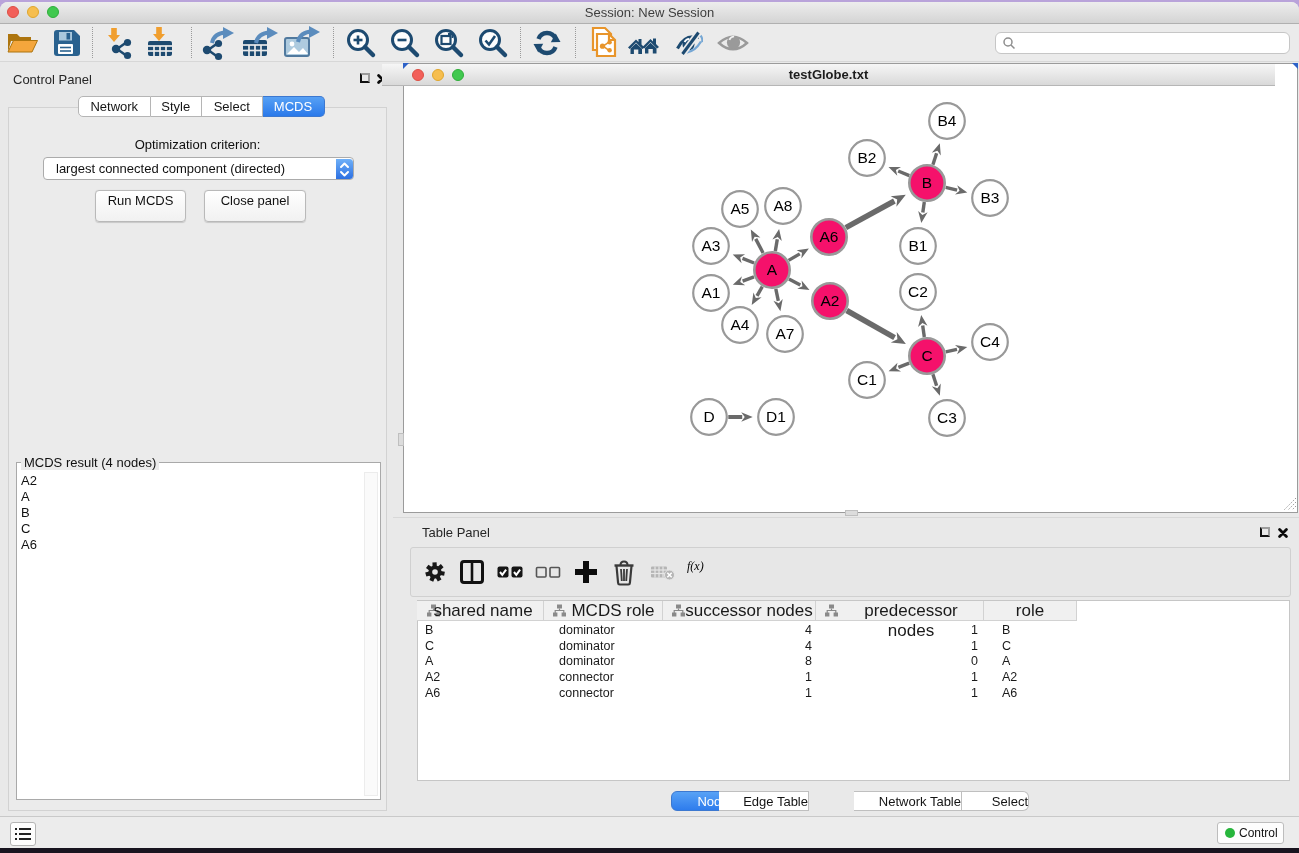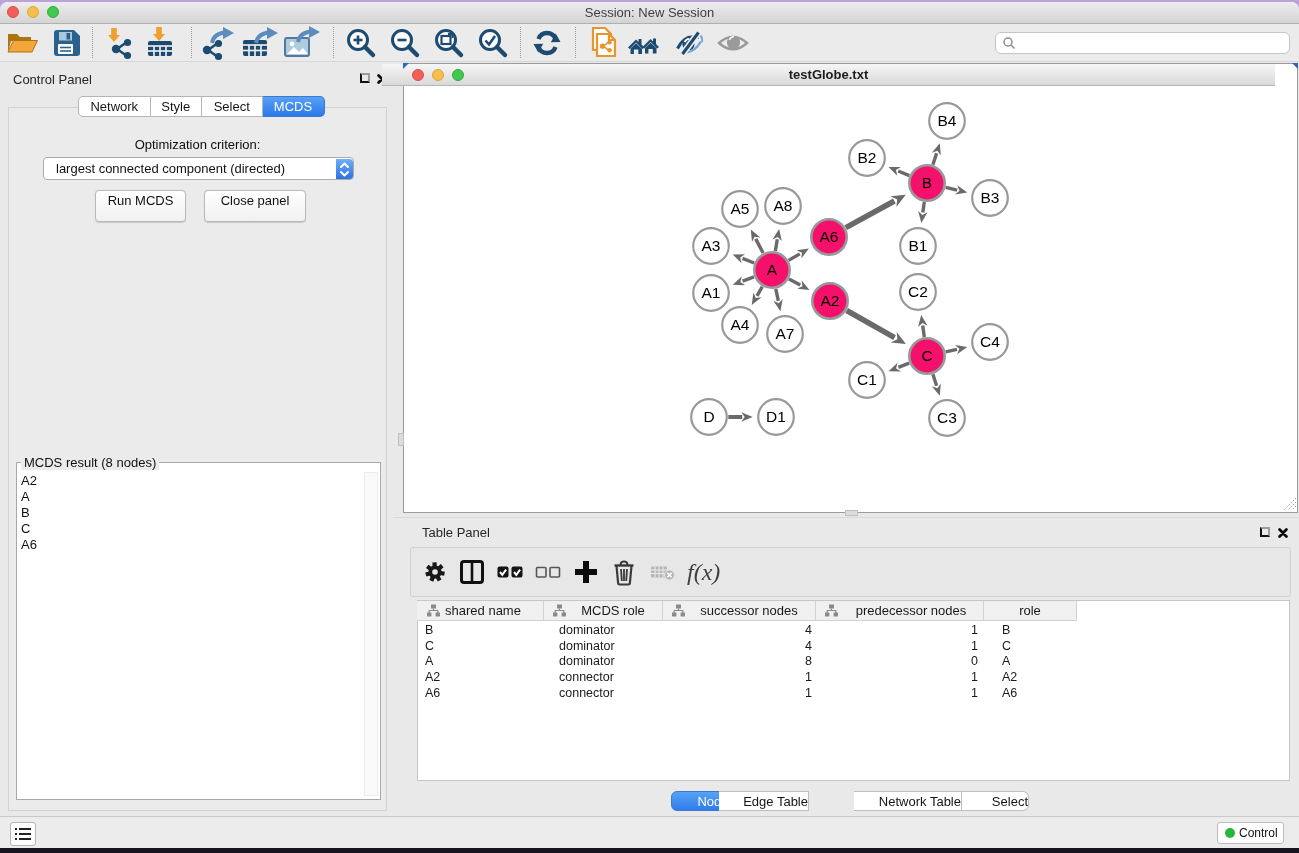"MCDS result (8 nodes)" div { text: 8 -> 4 }
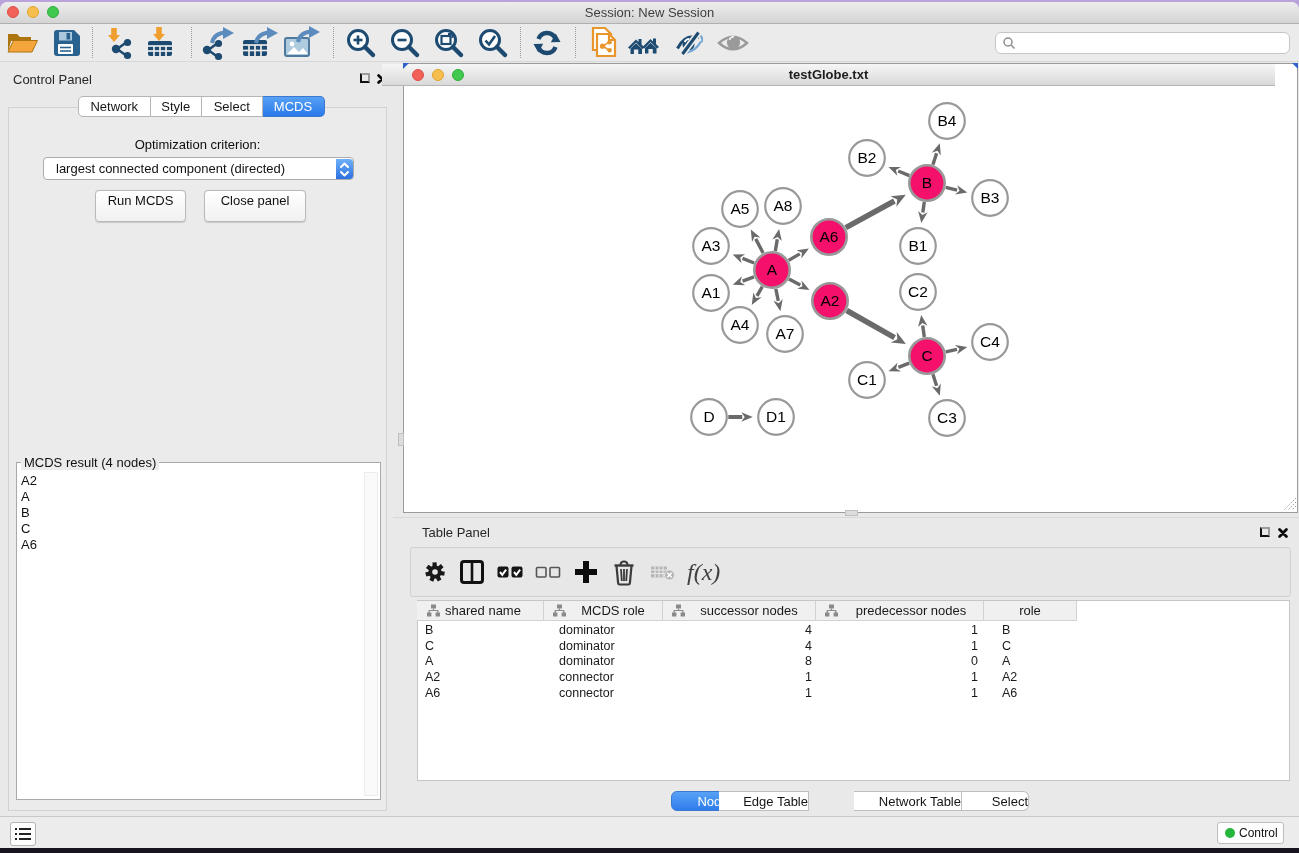"f(x)" div { color: #404040 -> #000000; font-size: 24px -> 12px }
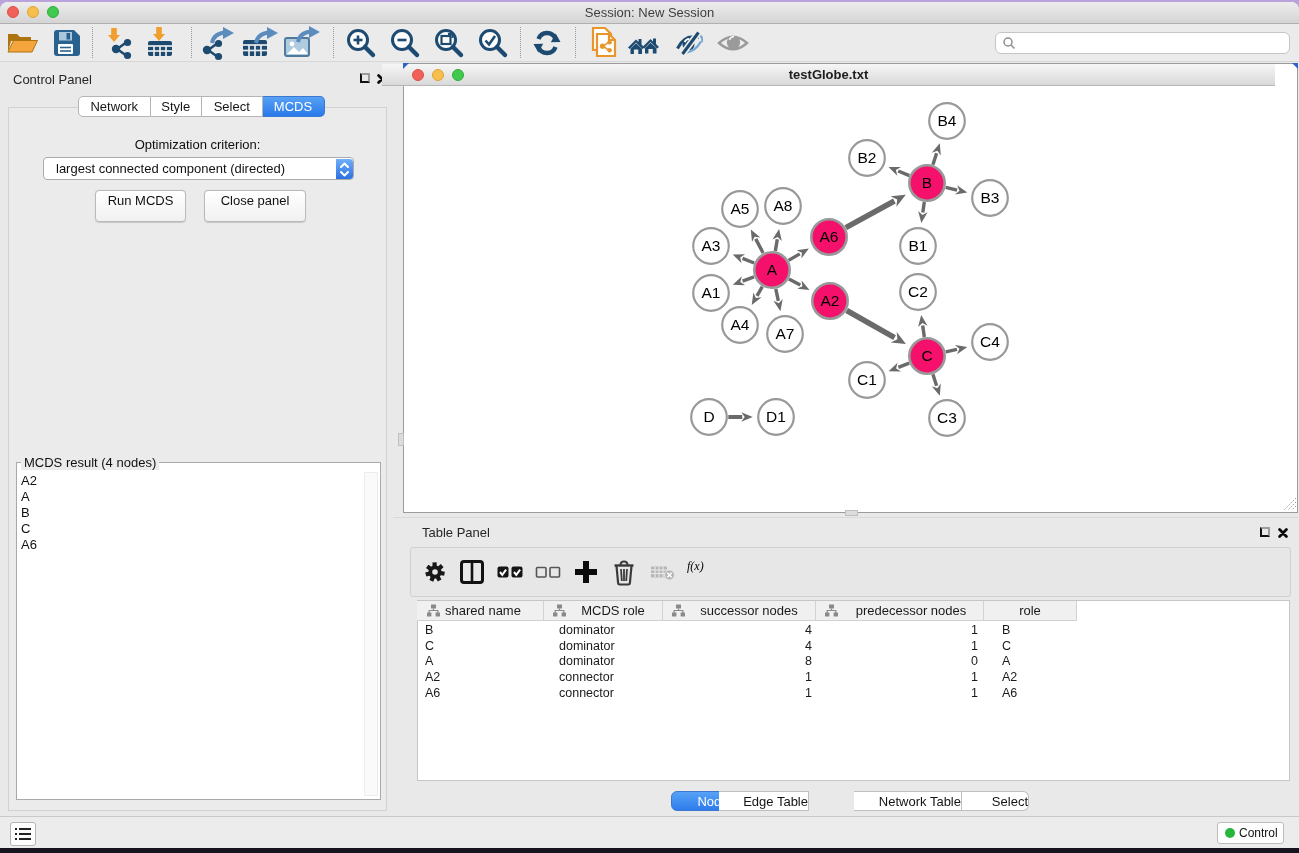"shared name" .htxt { font-size: 13px -> 17px }
